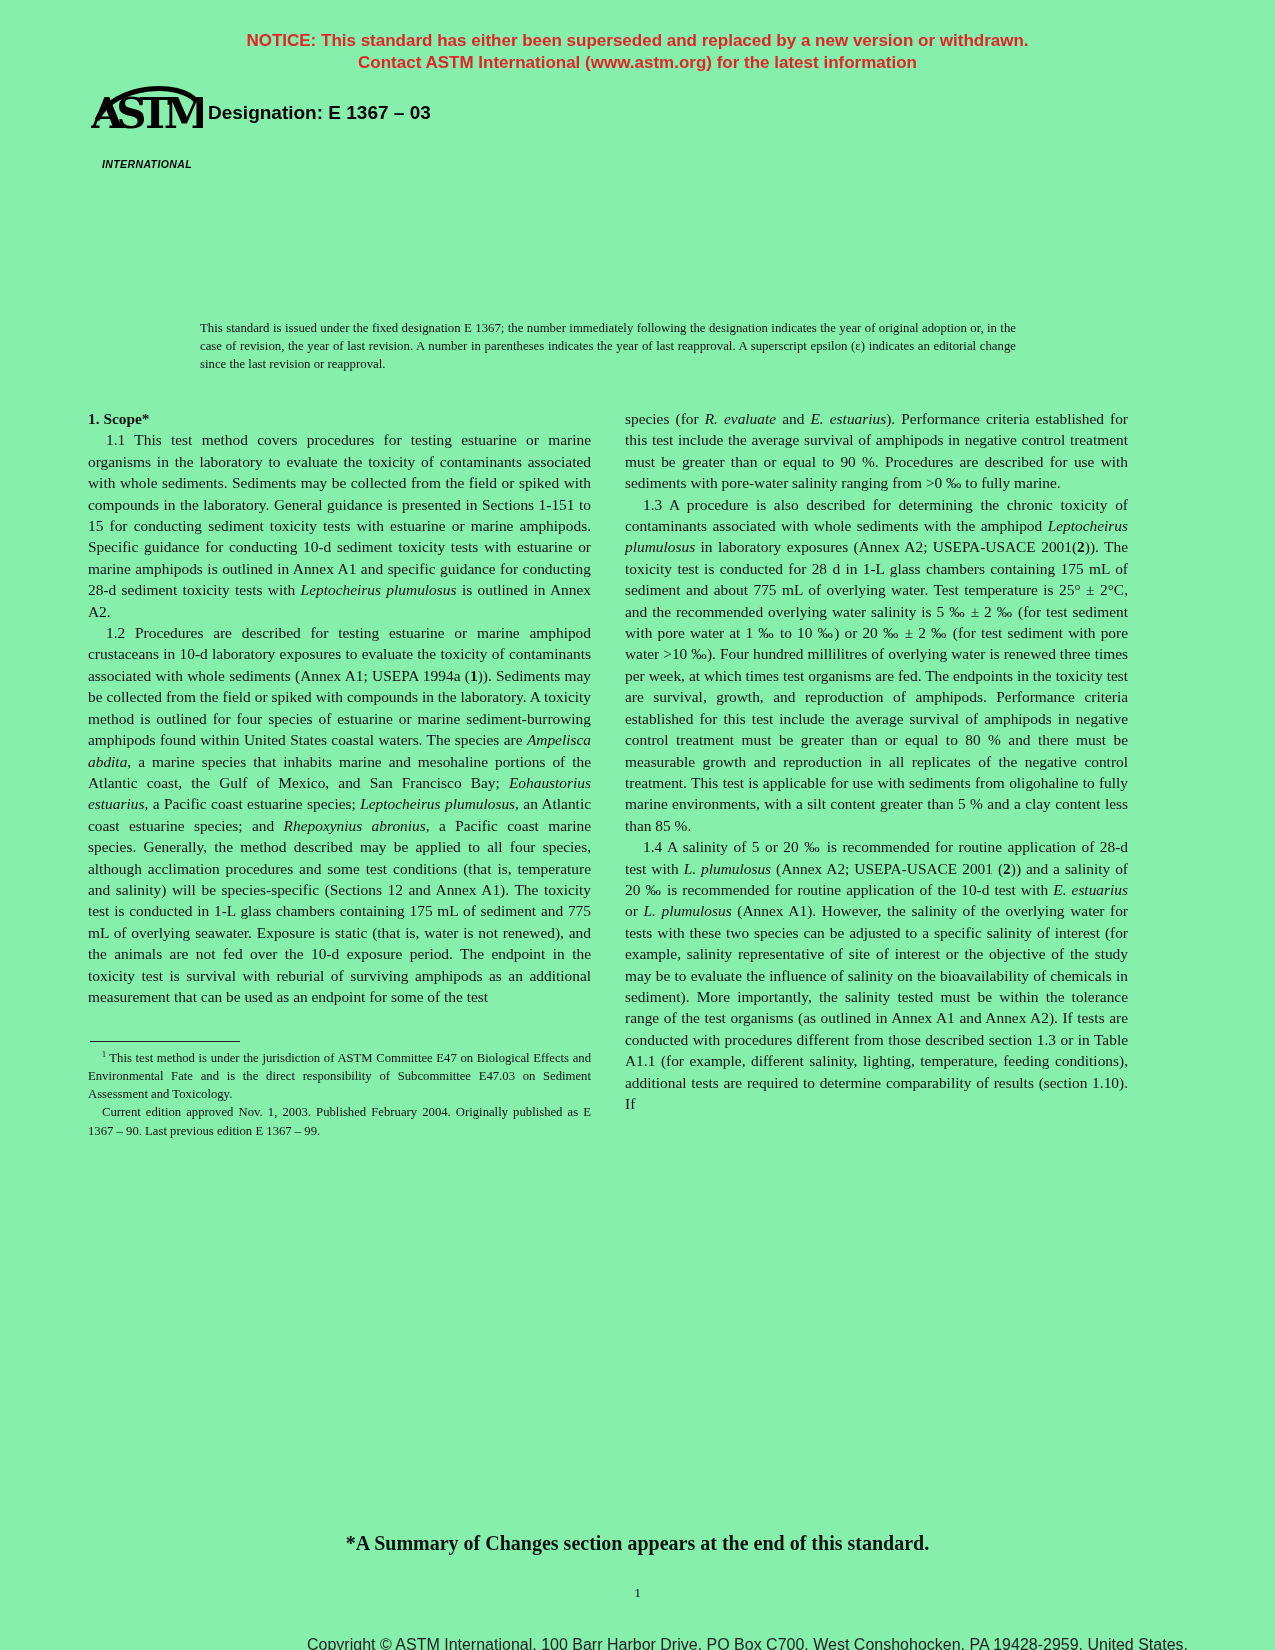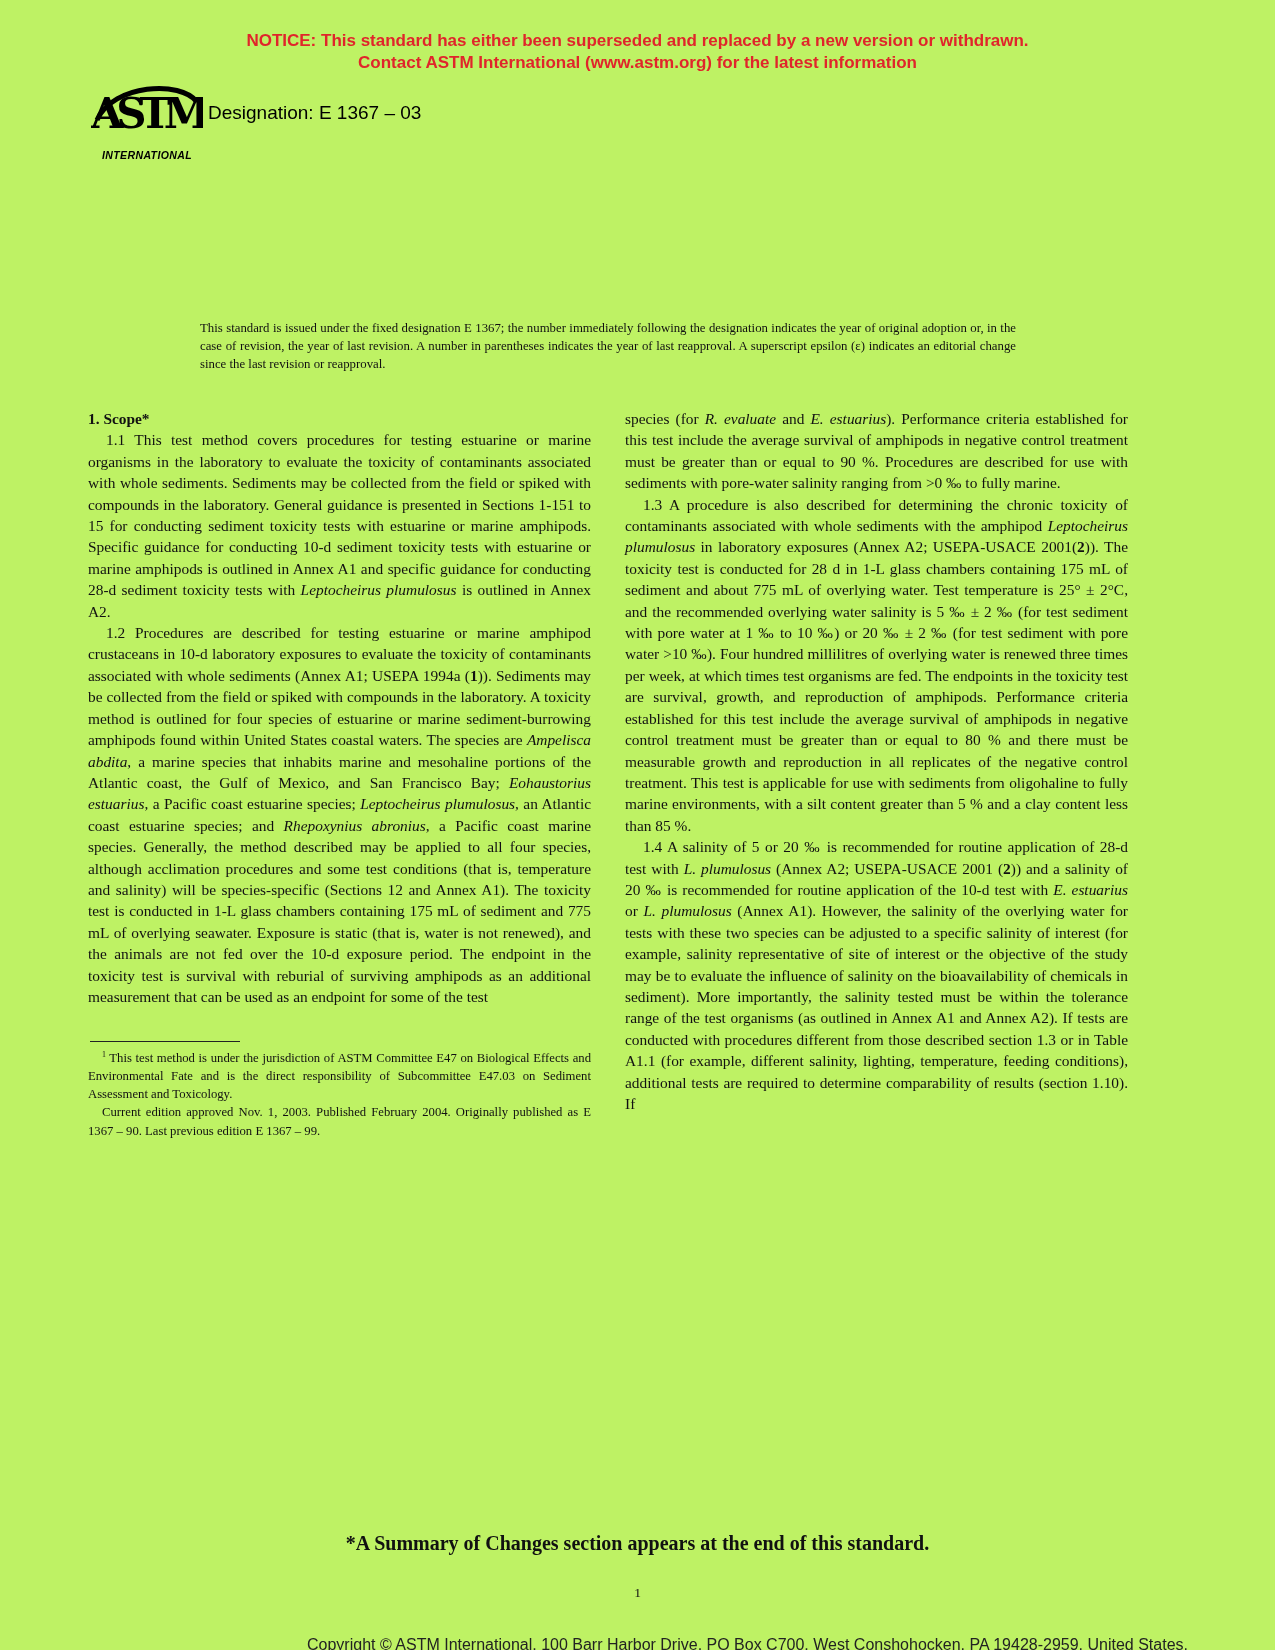"NOTICE: This standard has either" .page { background: #bef264 -> #86efac }
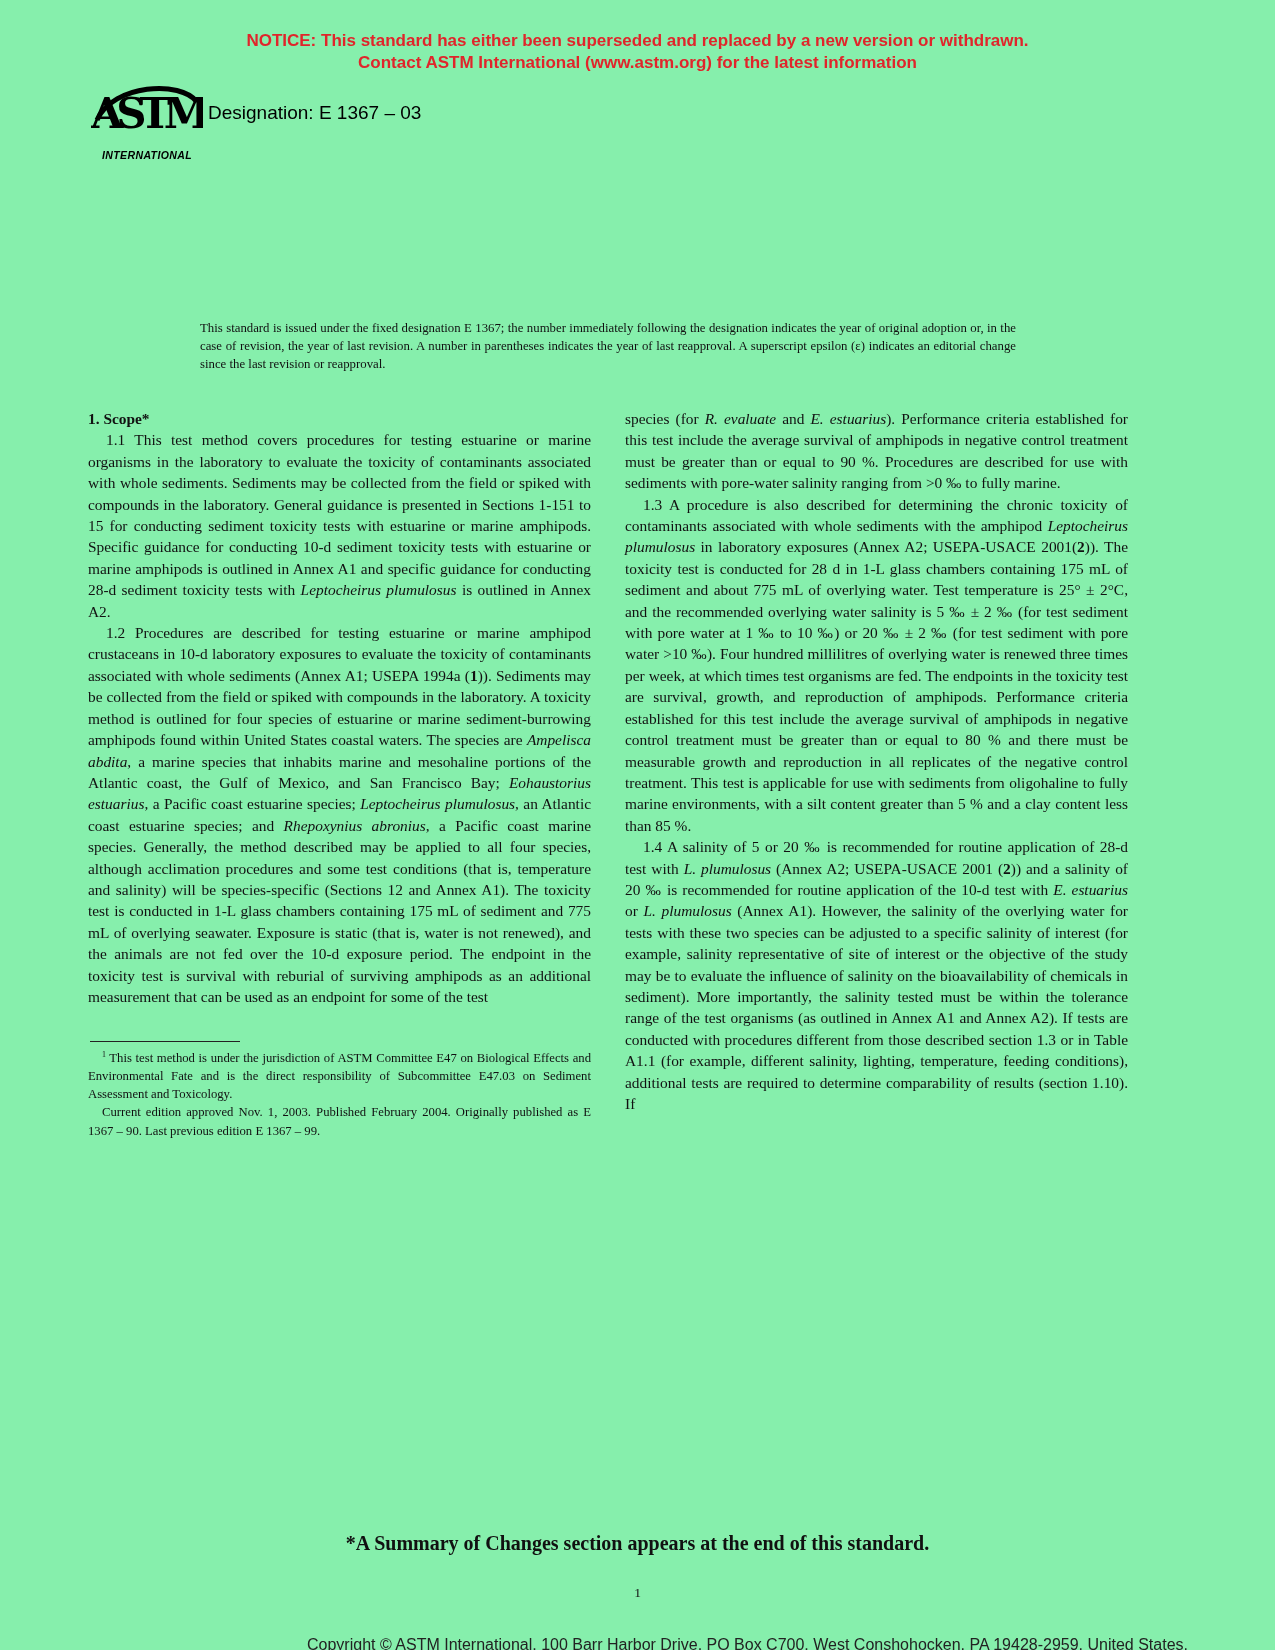"Designation: E 1367 – 03" .designation { font-weight: normal -> bold }
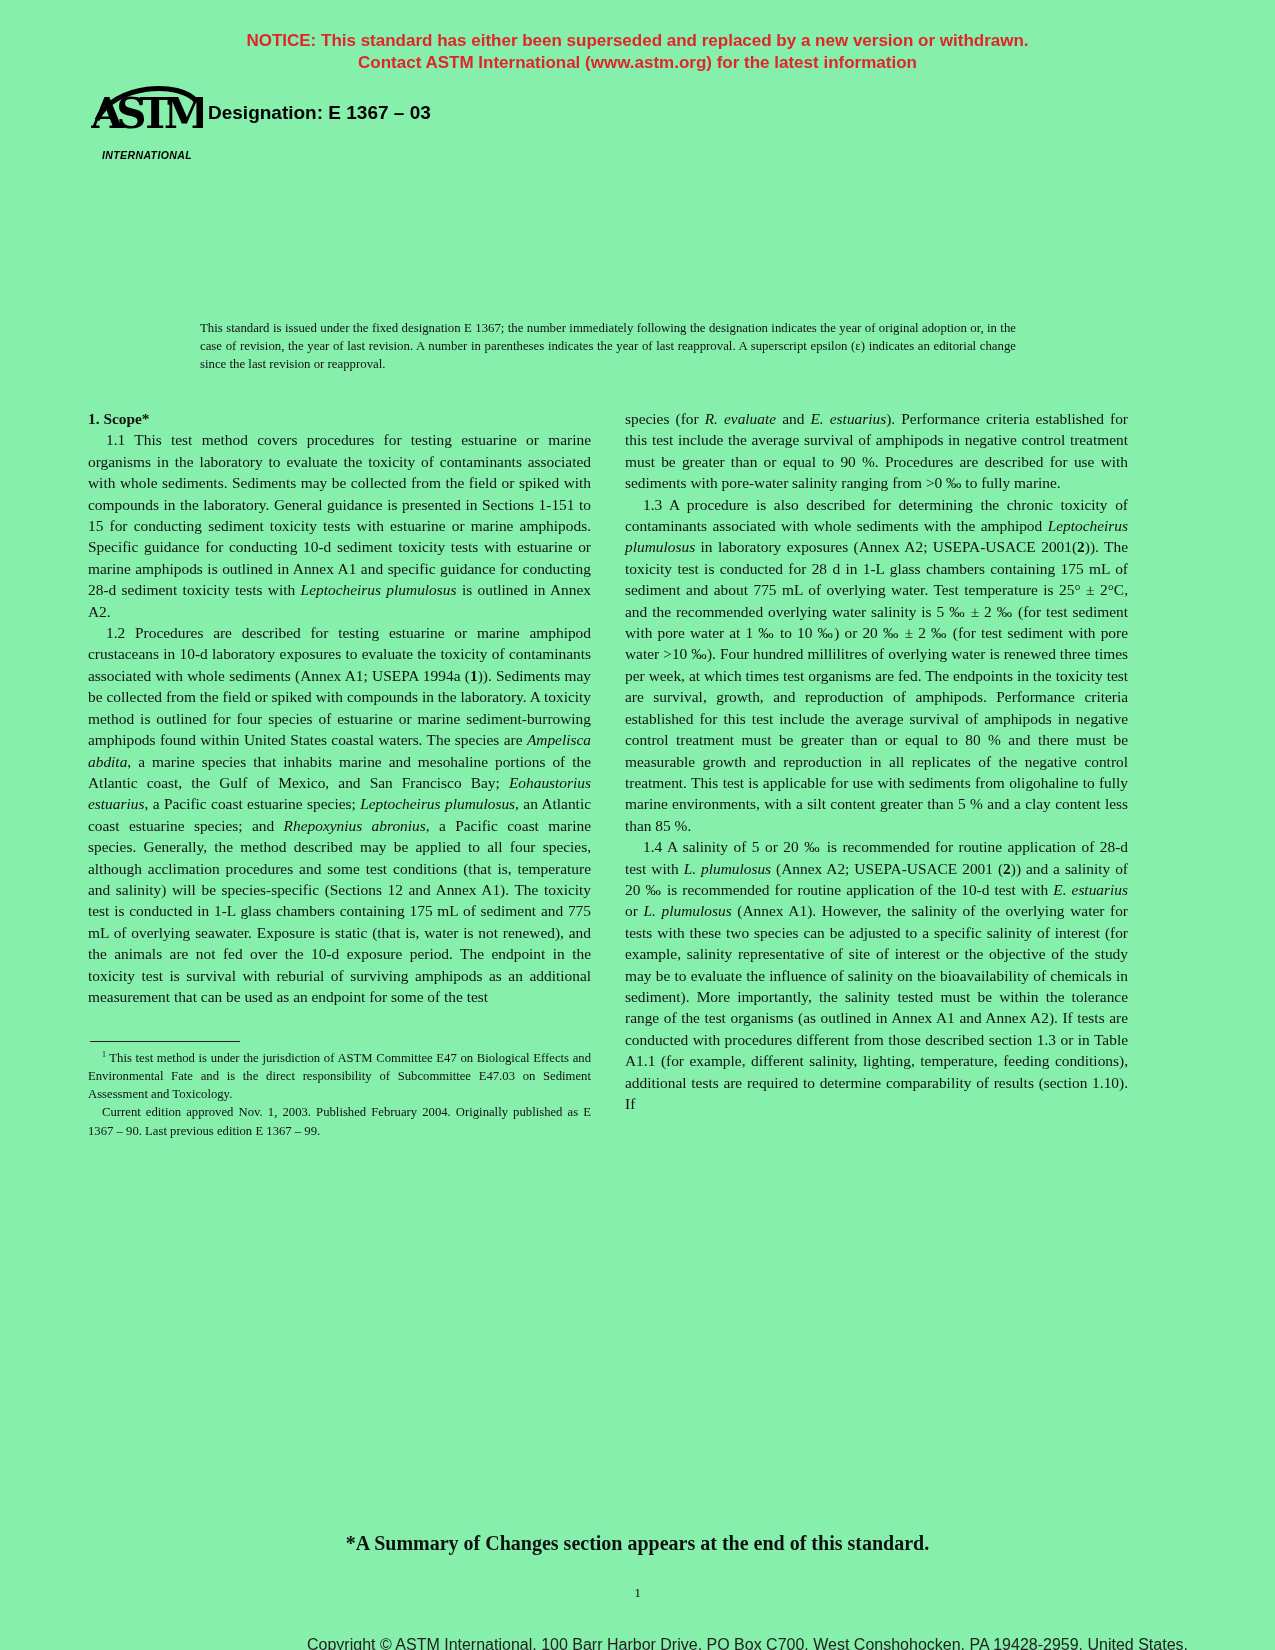"INTERNATIONAL" .logo-sub { margin-top: 1px -> 10px }
